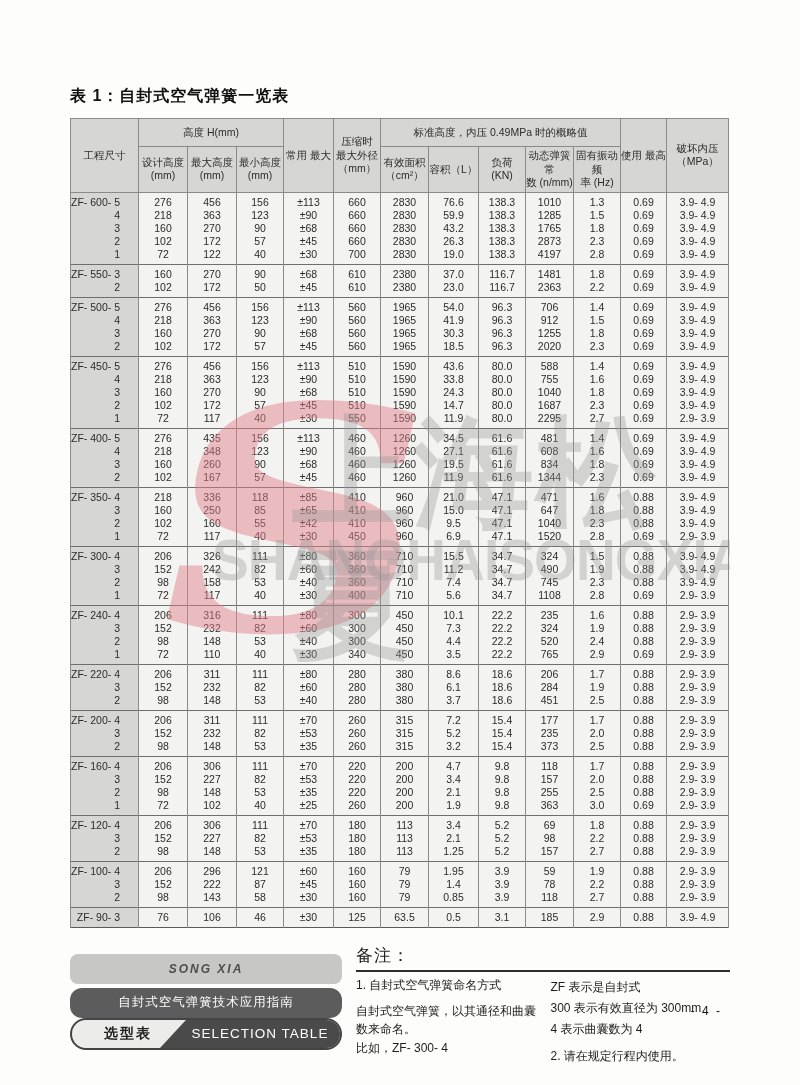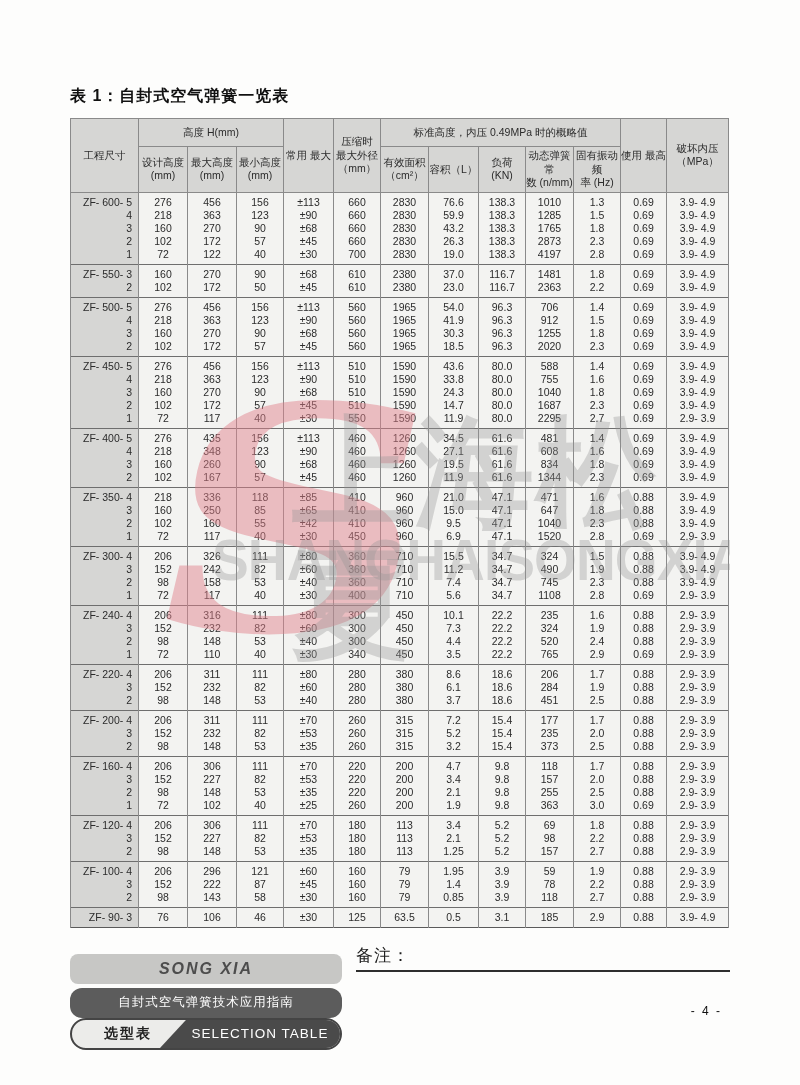"ZF- 600- 5" tbody td:first-child { padding-right: 6px -> 18px }
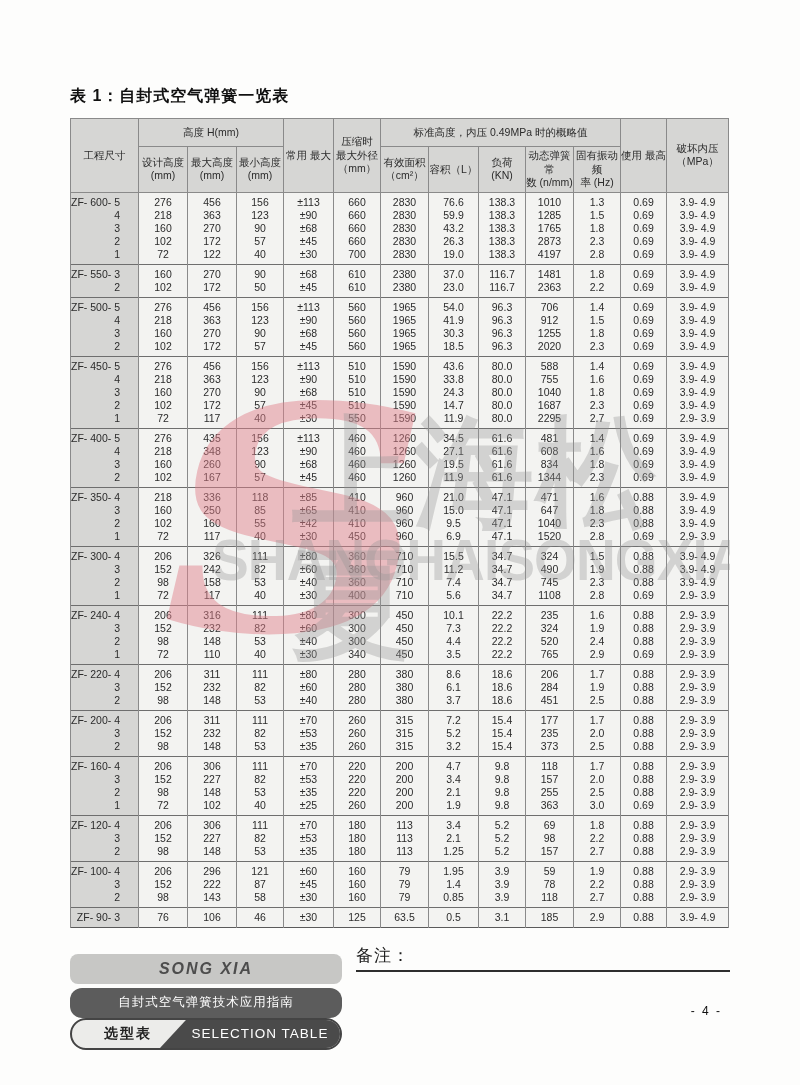"SONG XIA" .brand-bar1 { font-size: 16px -> 12px }
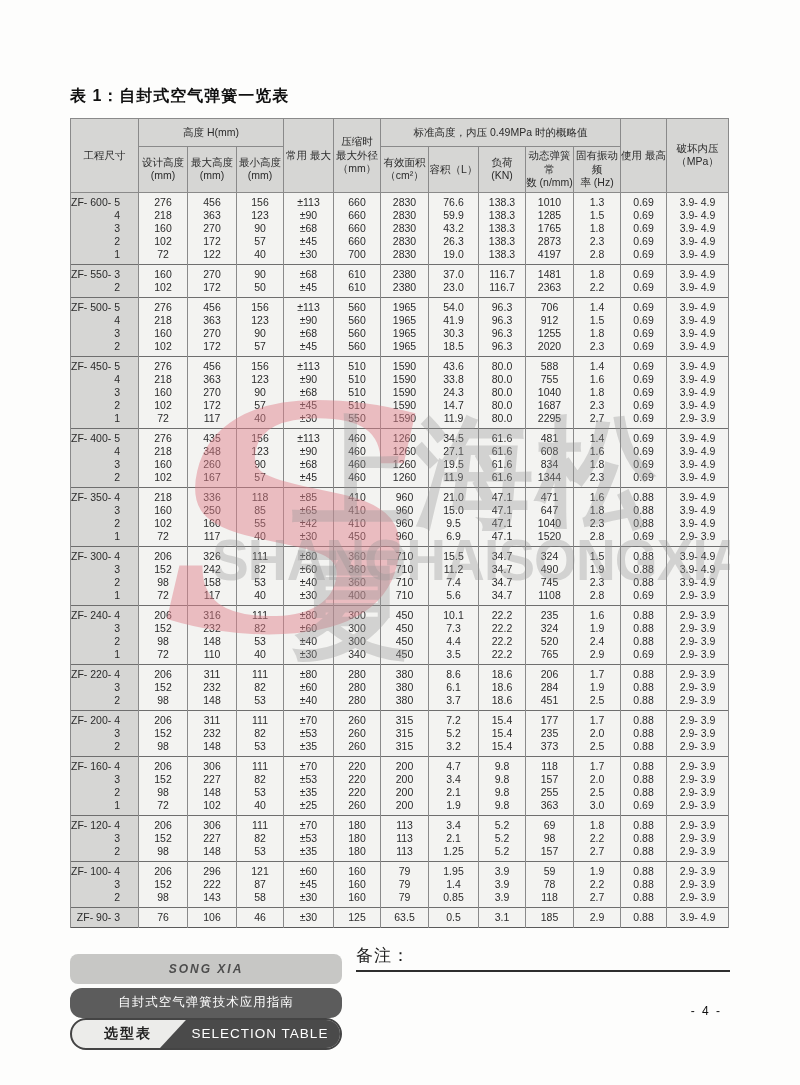"1. 自封式空气弹簧命名方式" div.notes-cols { html: none -> <div> <div> <div>1. 自封式空气弹簧命名方式</div> <div>自封式空气弹簧，以其通径和曲囊 数来命名。</div> <div>比如，ZF- 300- 4</div> </div> <div> <div>ZF 表示是自封式</div> <div>300 表示有效直径为 300mm</div> <div>4 表示曲囊数为 4</div> <div>2. 请在规定行程内使用。</div> </div> </div> }
